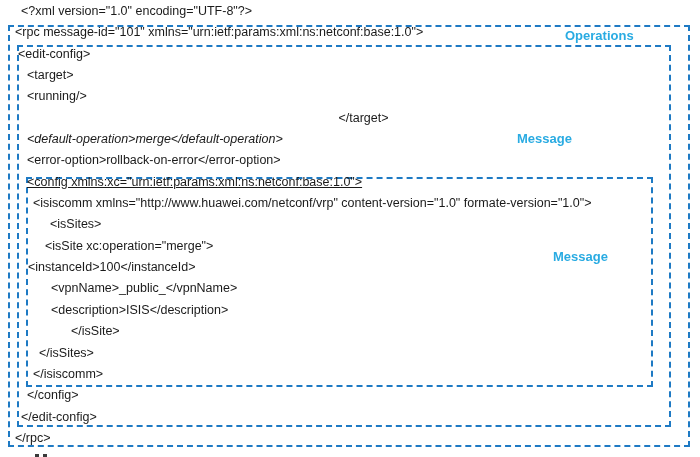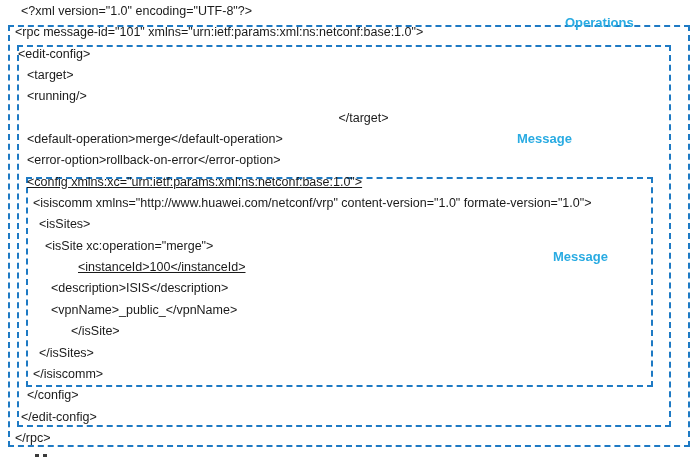"Operations" .label-operations { top: 15px -> 28px }
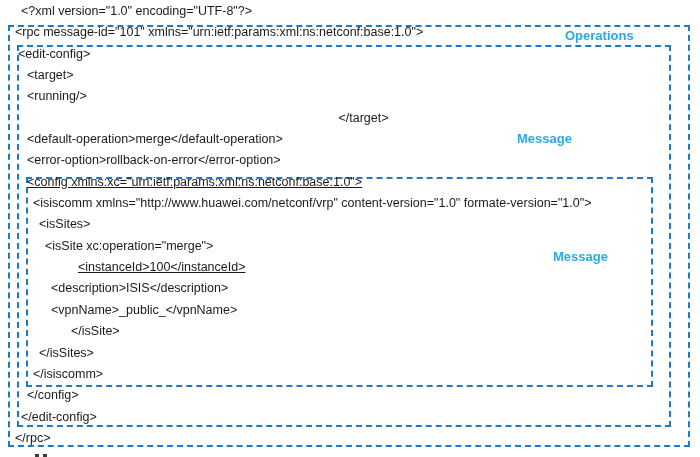"<default-operation>merge</default-operat" div.code-line { font-style: none -> italic }
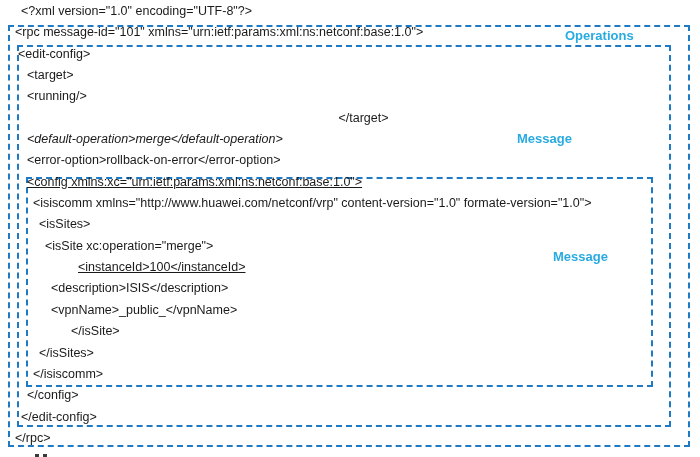"<isSites>" div.code-line { padding-left: 39px -> 50px }
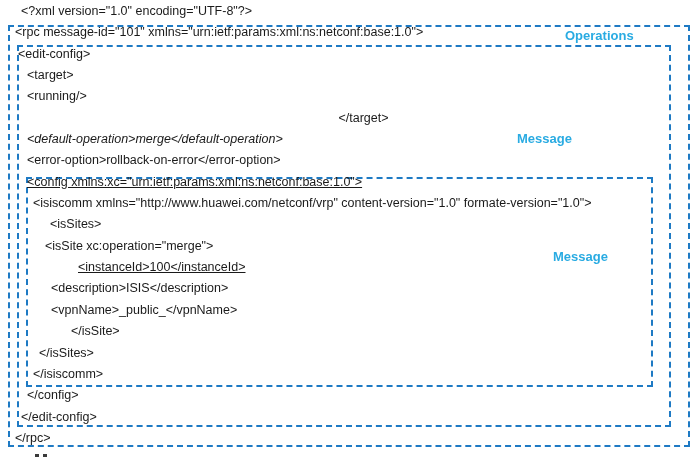"<instanceId>100</instanceId>" div.code-line { padding-left: 78px -> 28px; text-decoration: underline -> none }
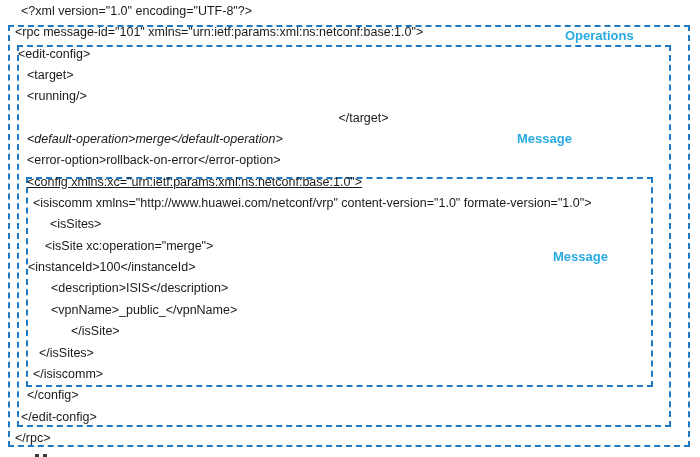"<description>ISIS</description>" div.code-line { order: before "<vpnName>_public_</vpnName>" -> after "<vpnName>_public_</vpnName>" }
